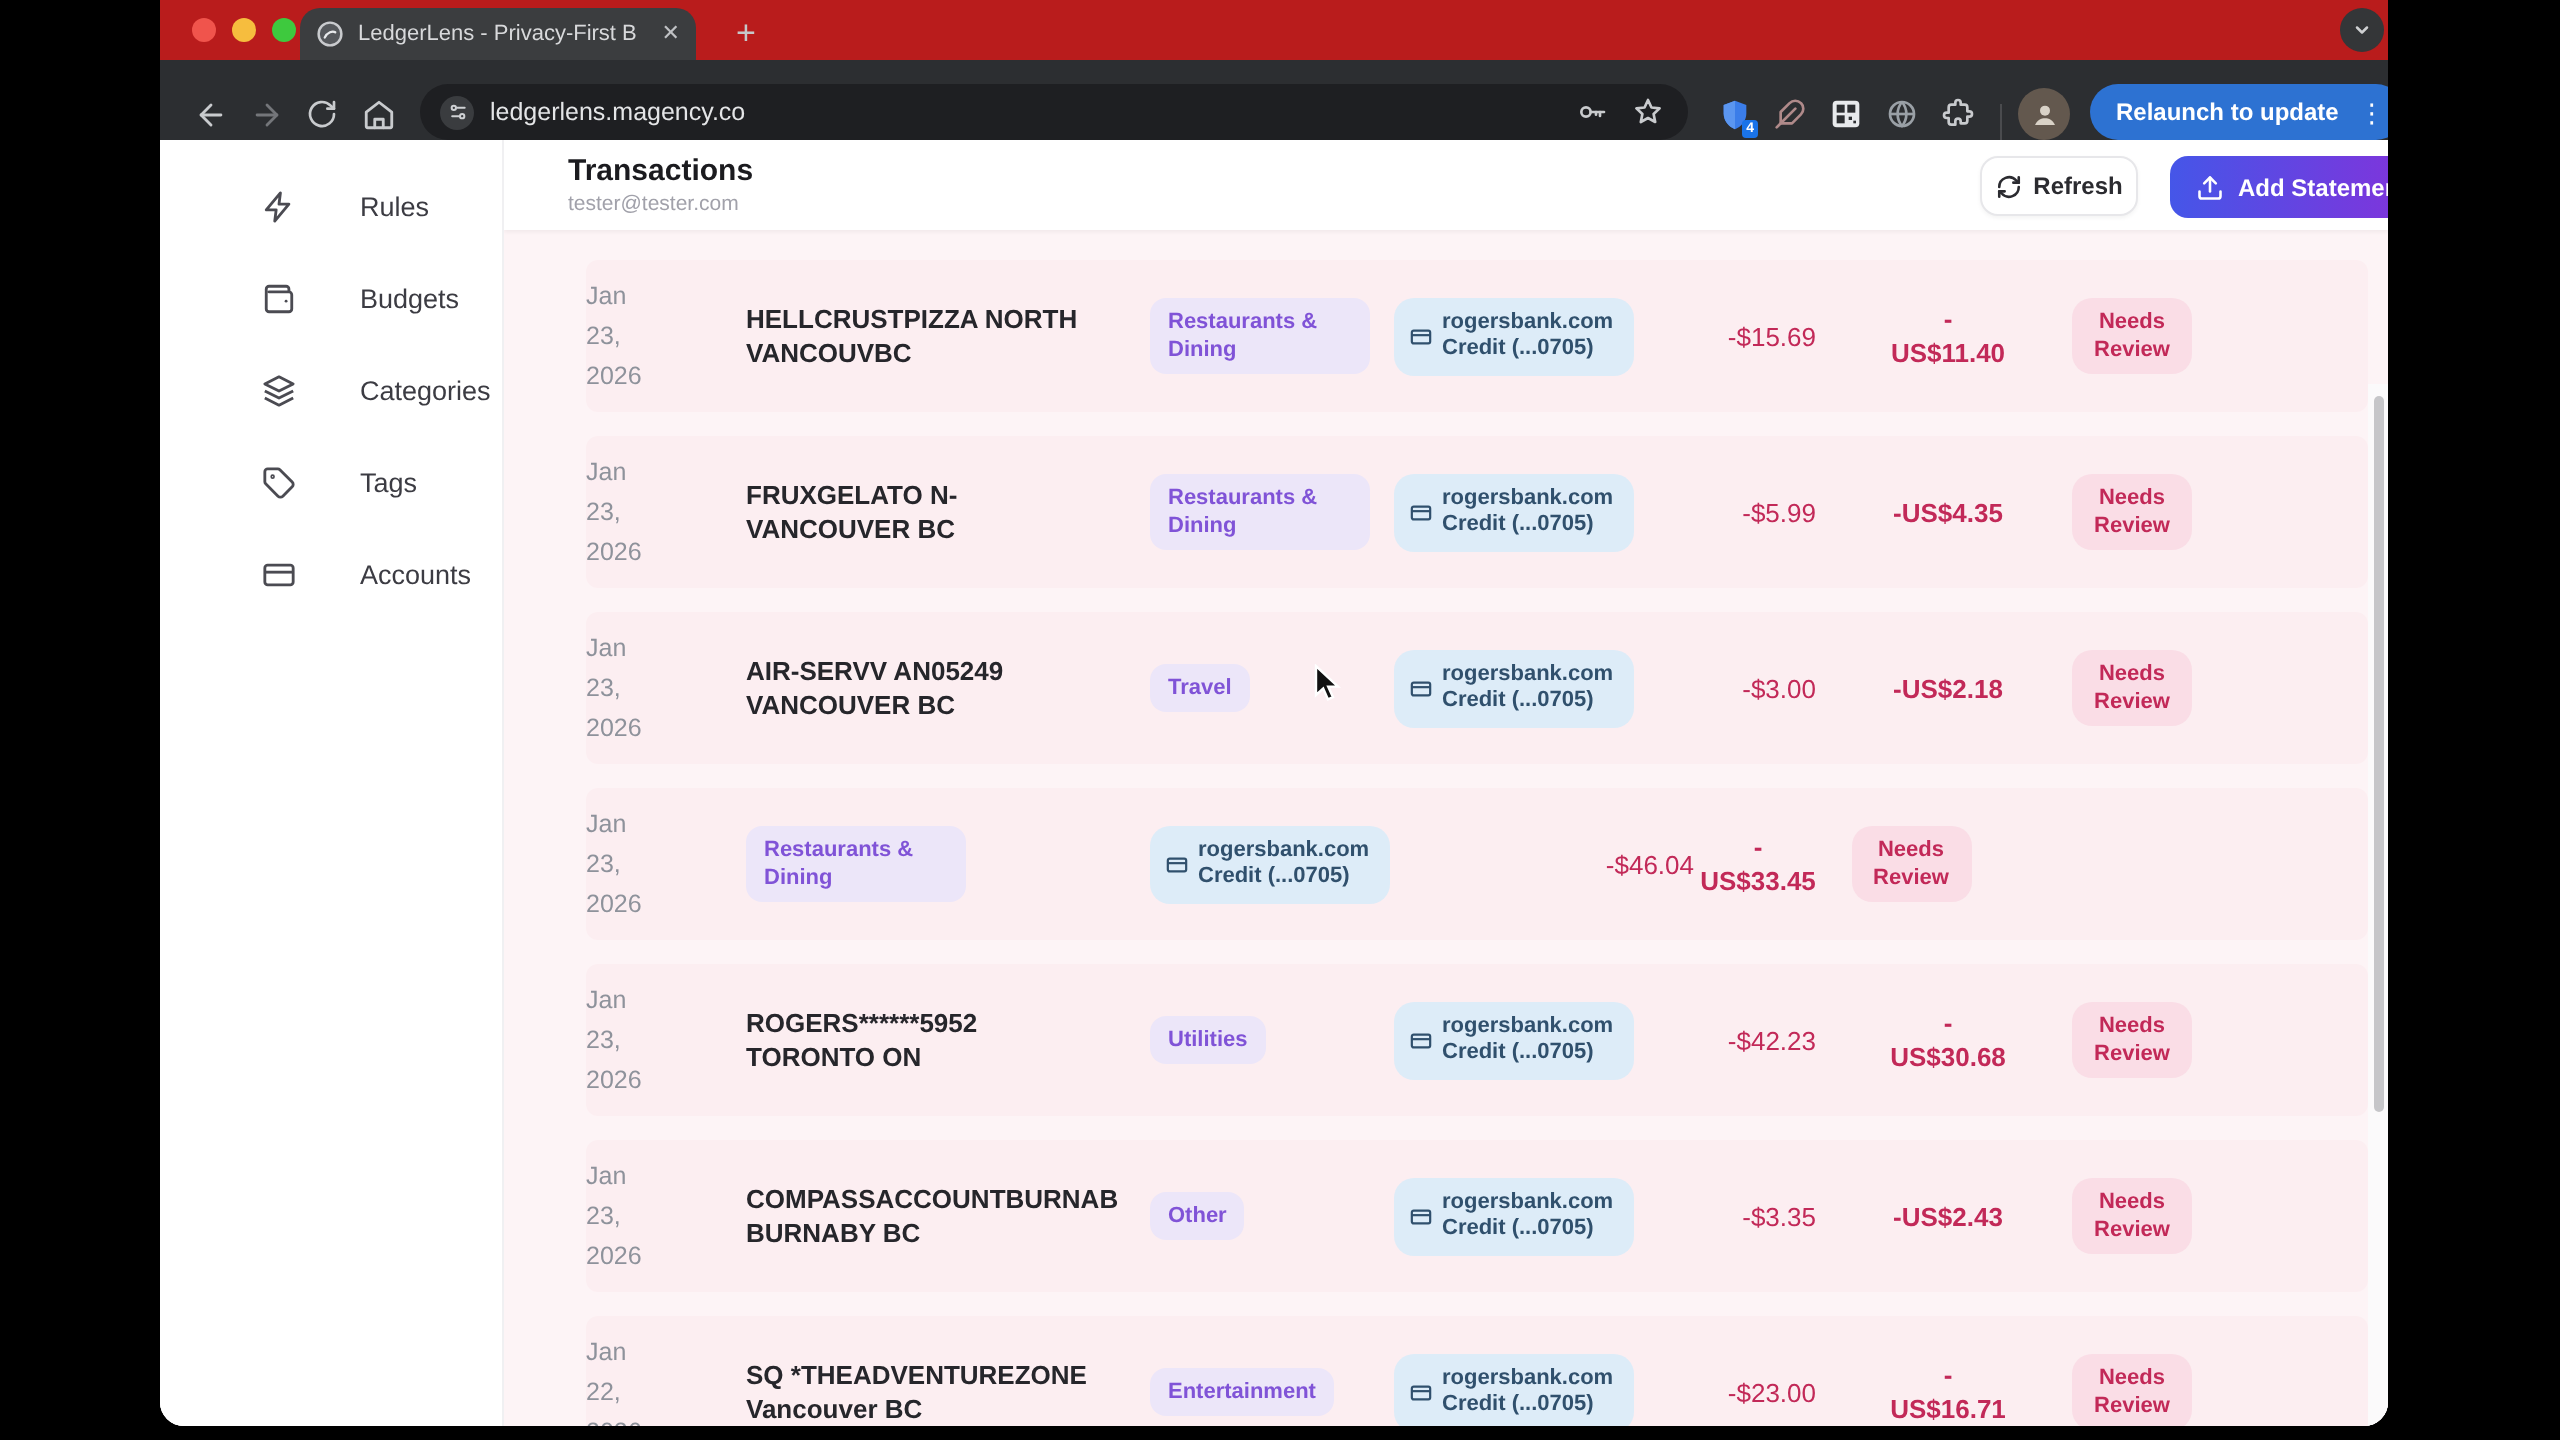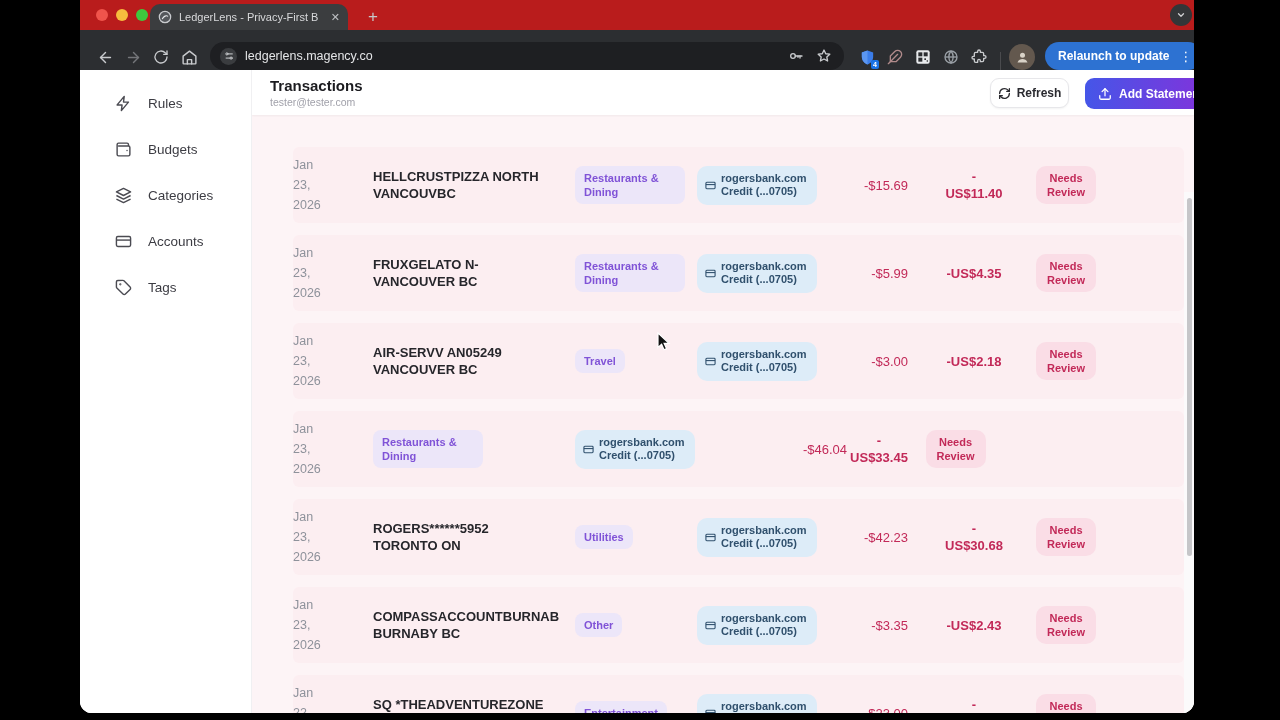"Transactions" .ph-titles { left: 18px -> 32px }
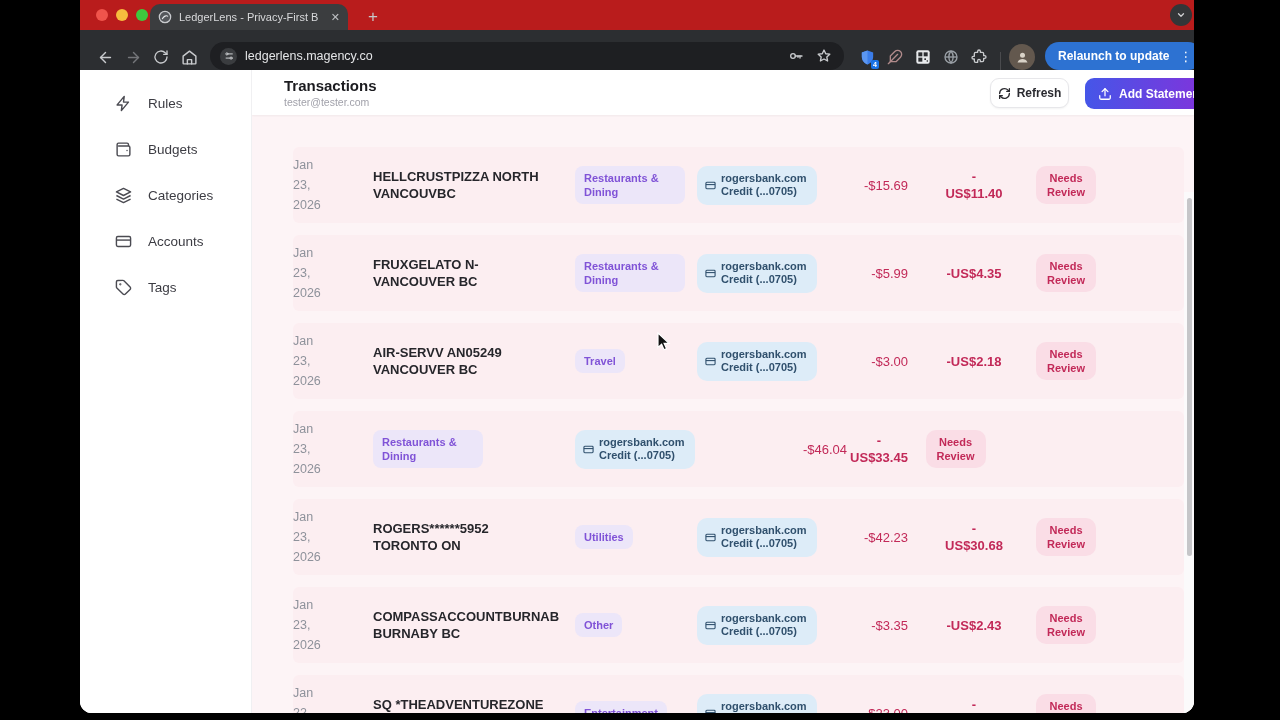"Rules" .nav-item { gap: 16px -> 32px; padding-left: 35px -> 51px }
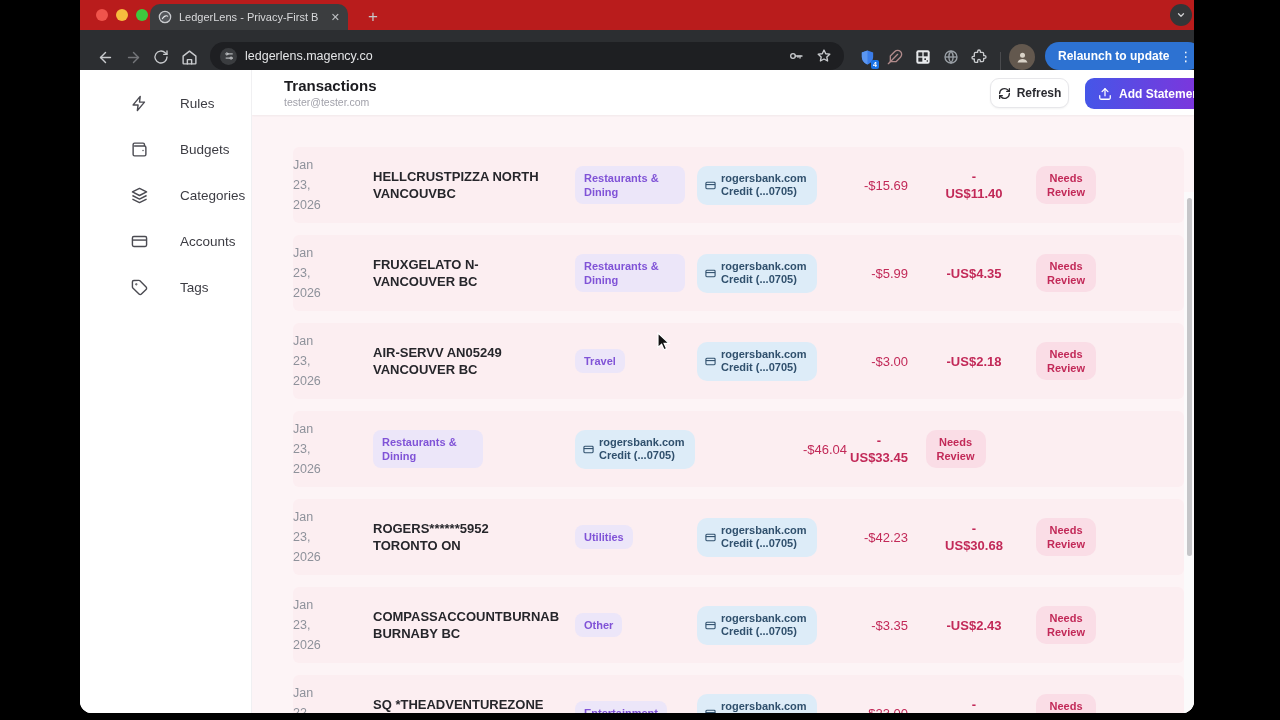"Jan 23, 2026" .table { padding-top: 32px -> 15px }
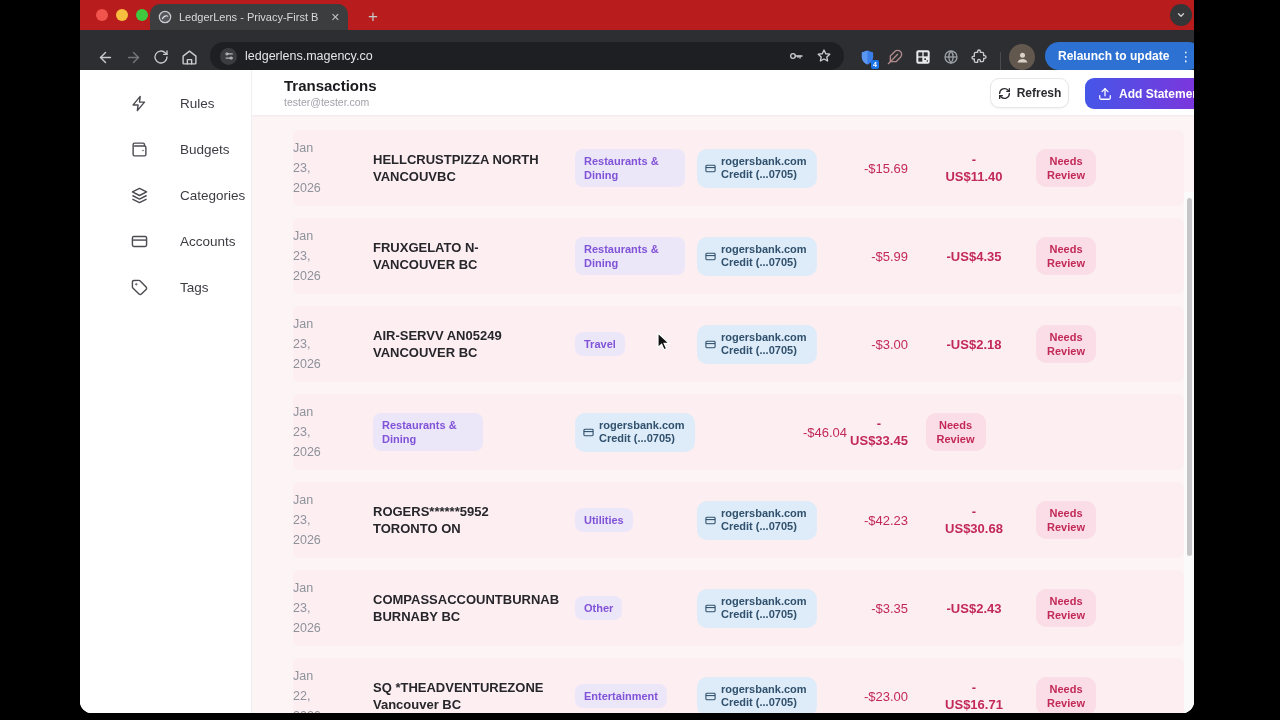"Accounts" div.nav-item { order: before "Tags" -> after "Tags" }
